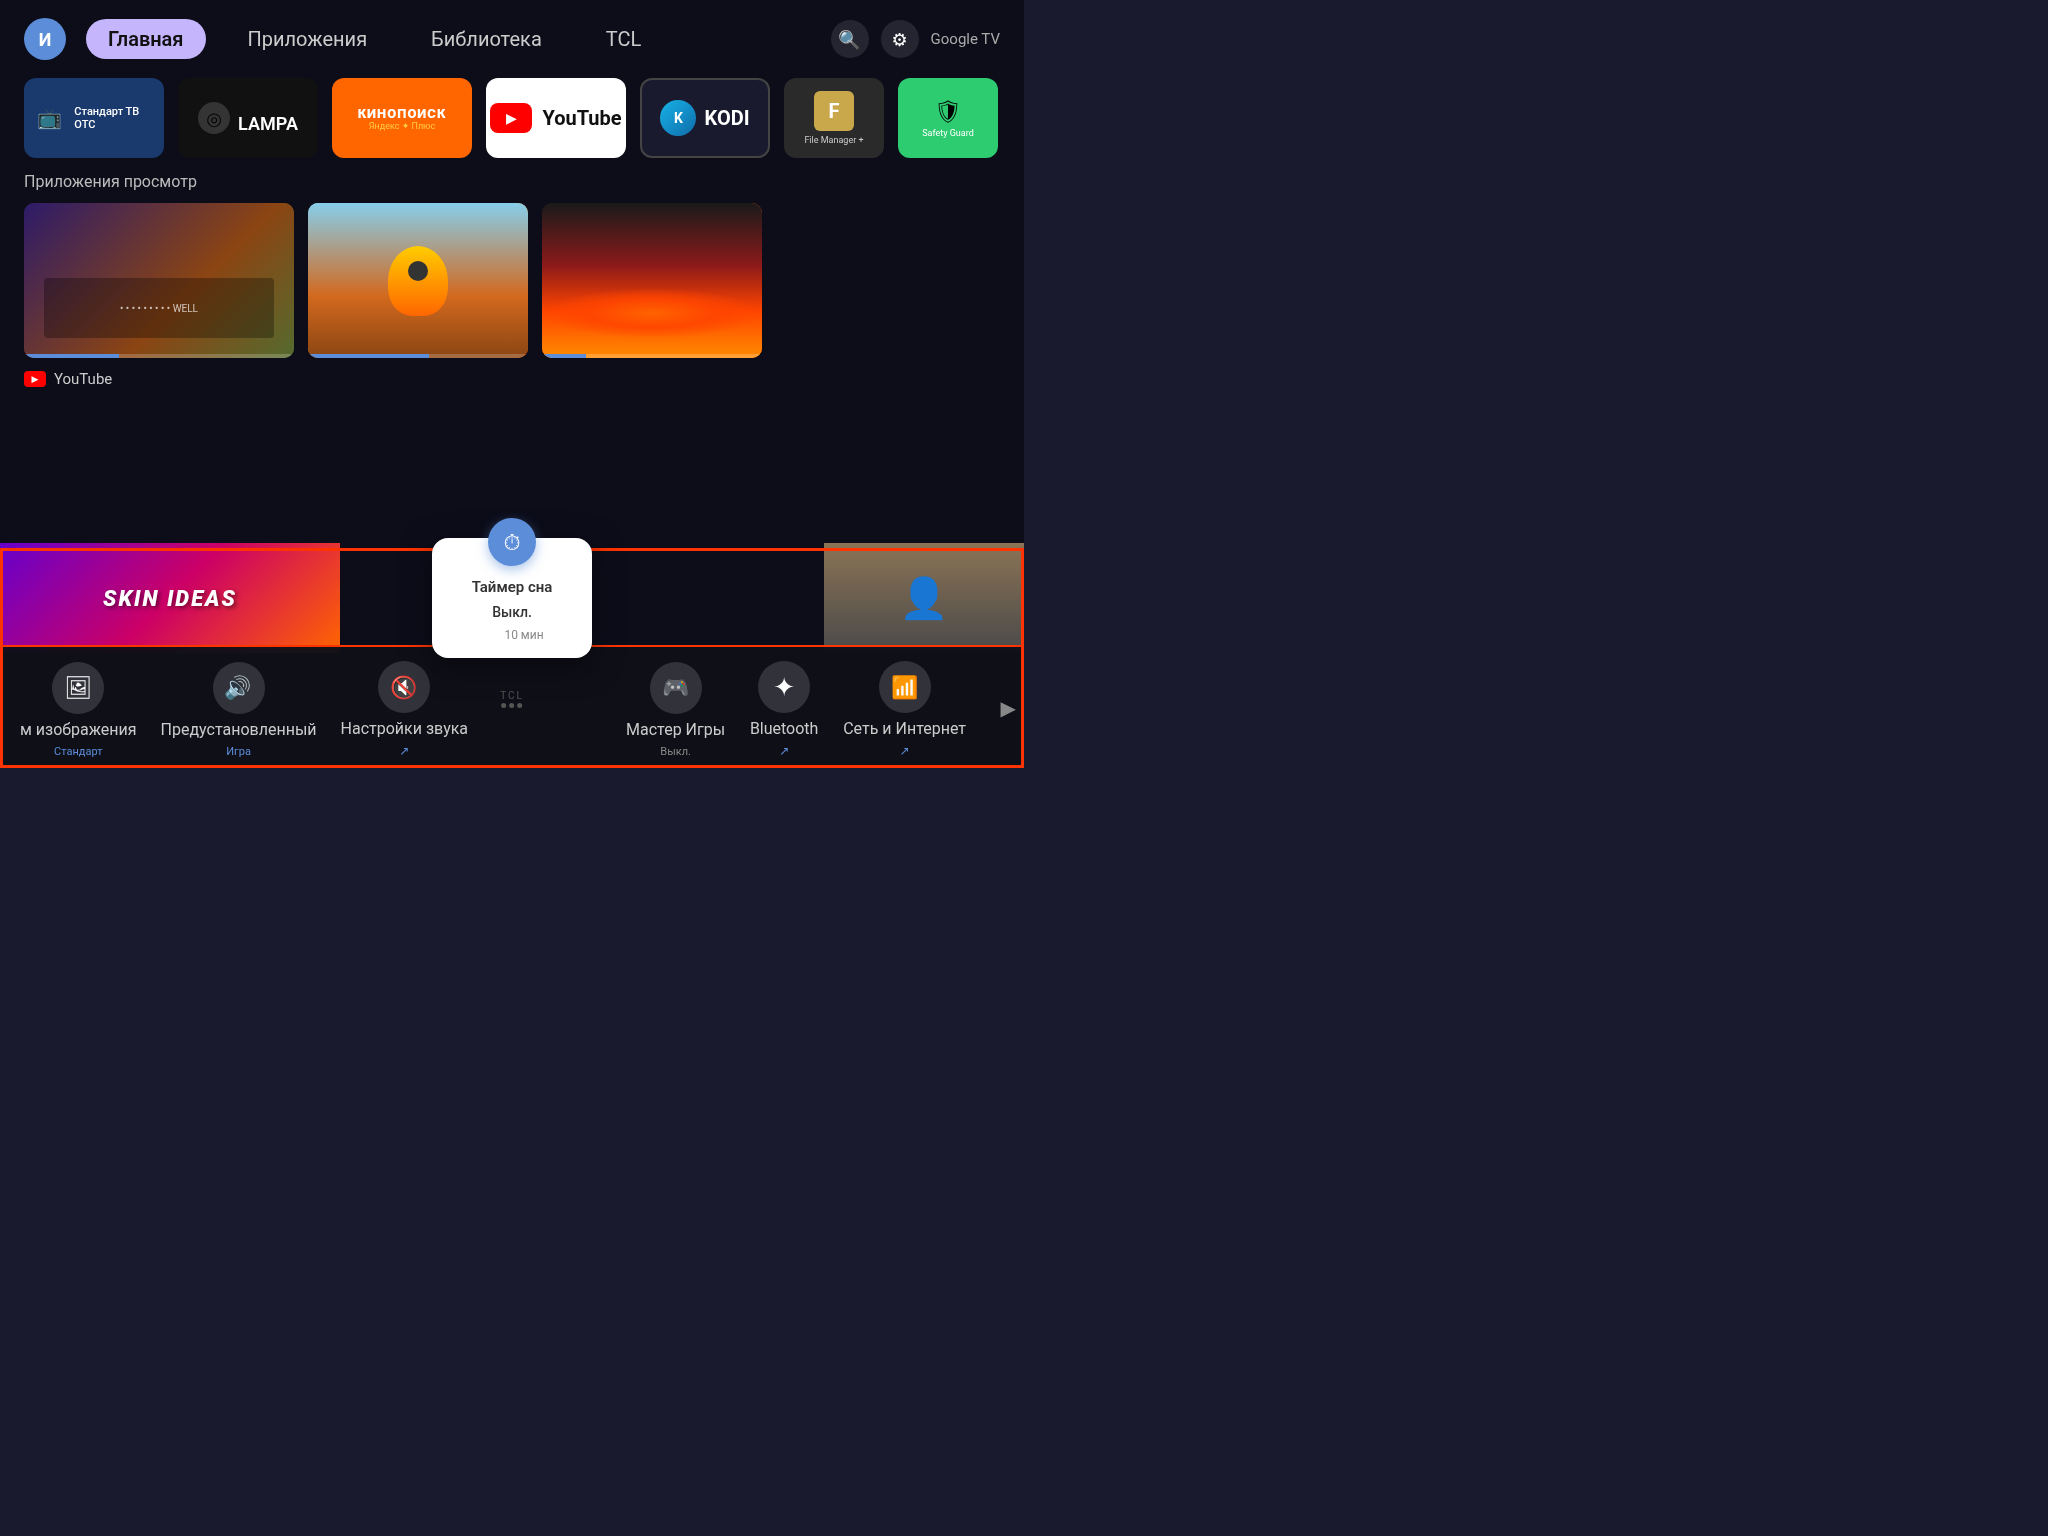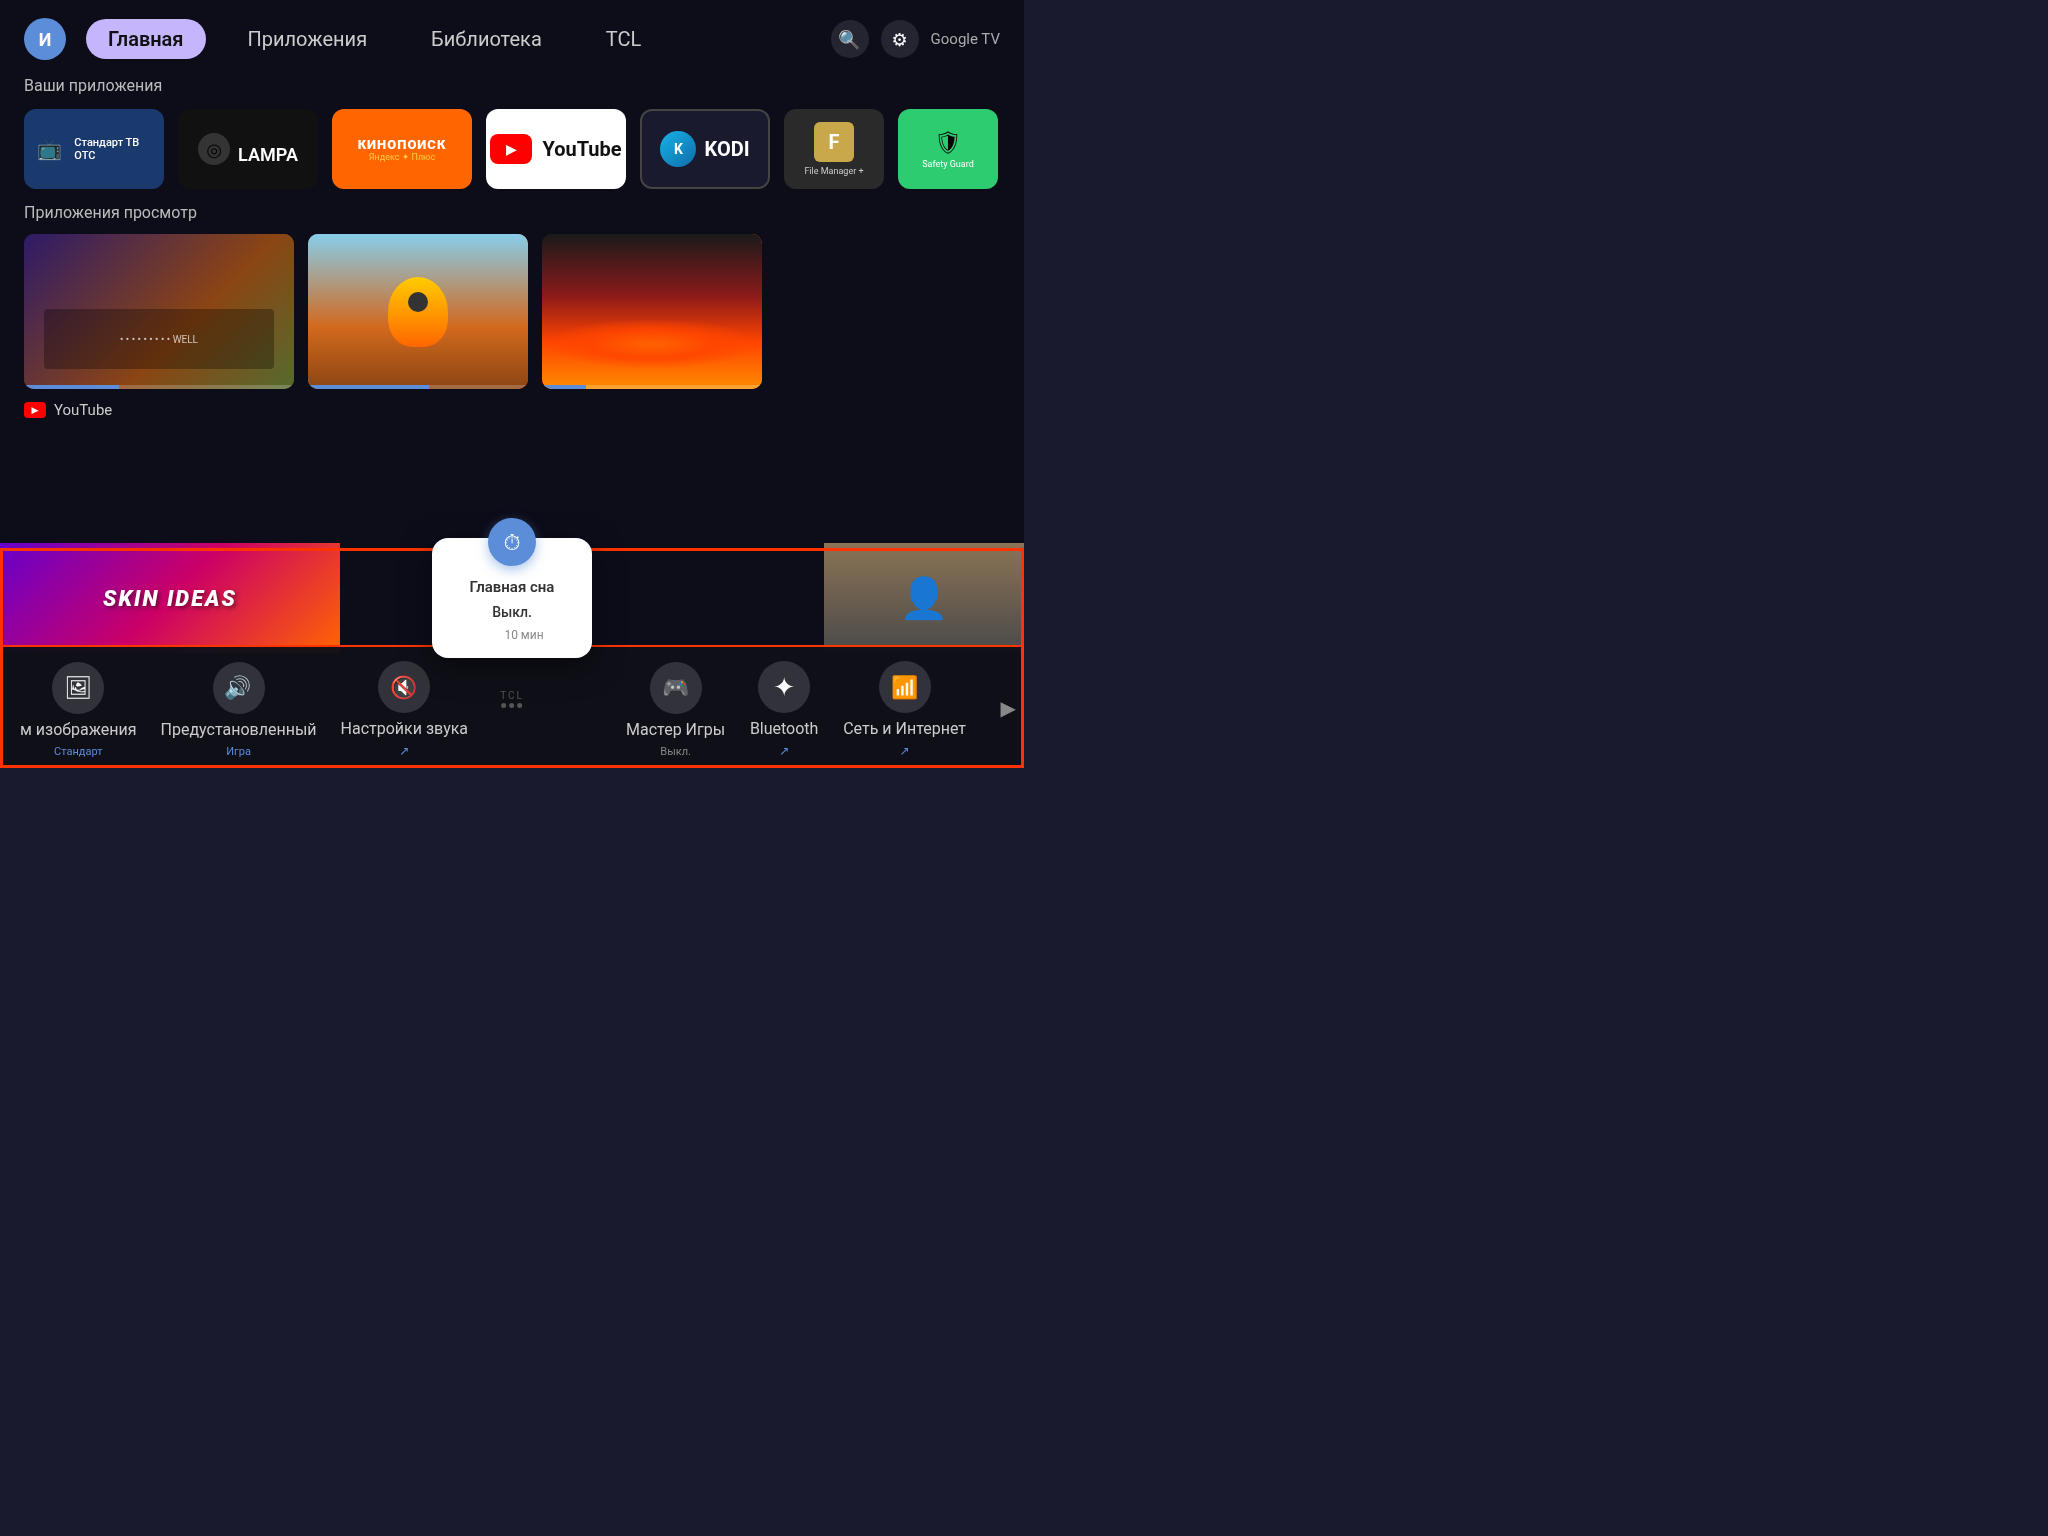"Ваши приложения" div.section-label { html: <div>Ваши приложения</div> -> none }
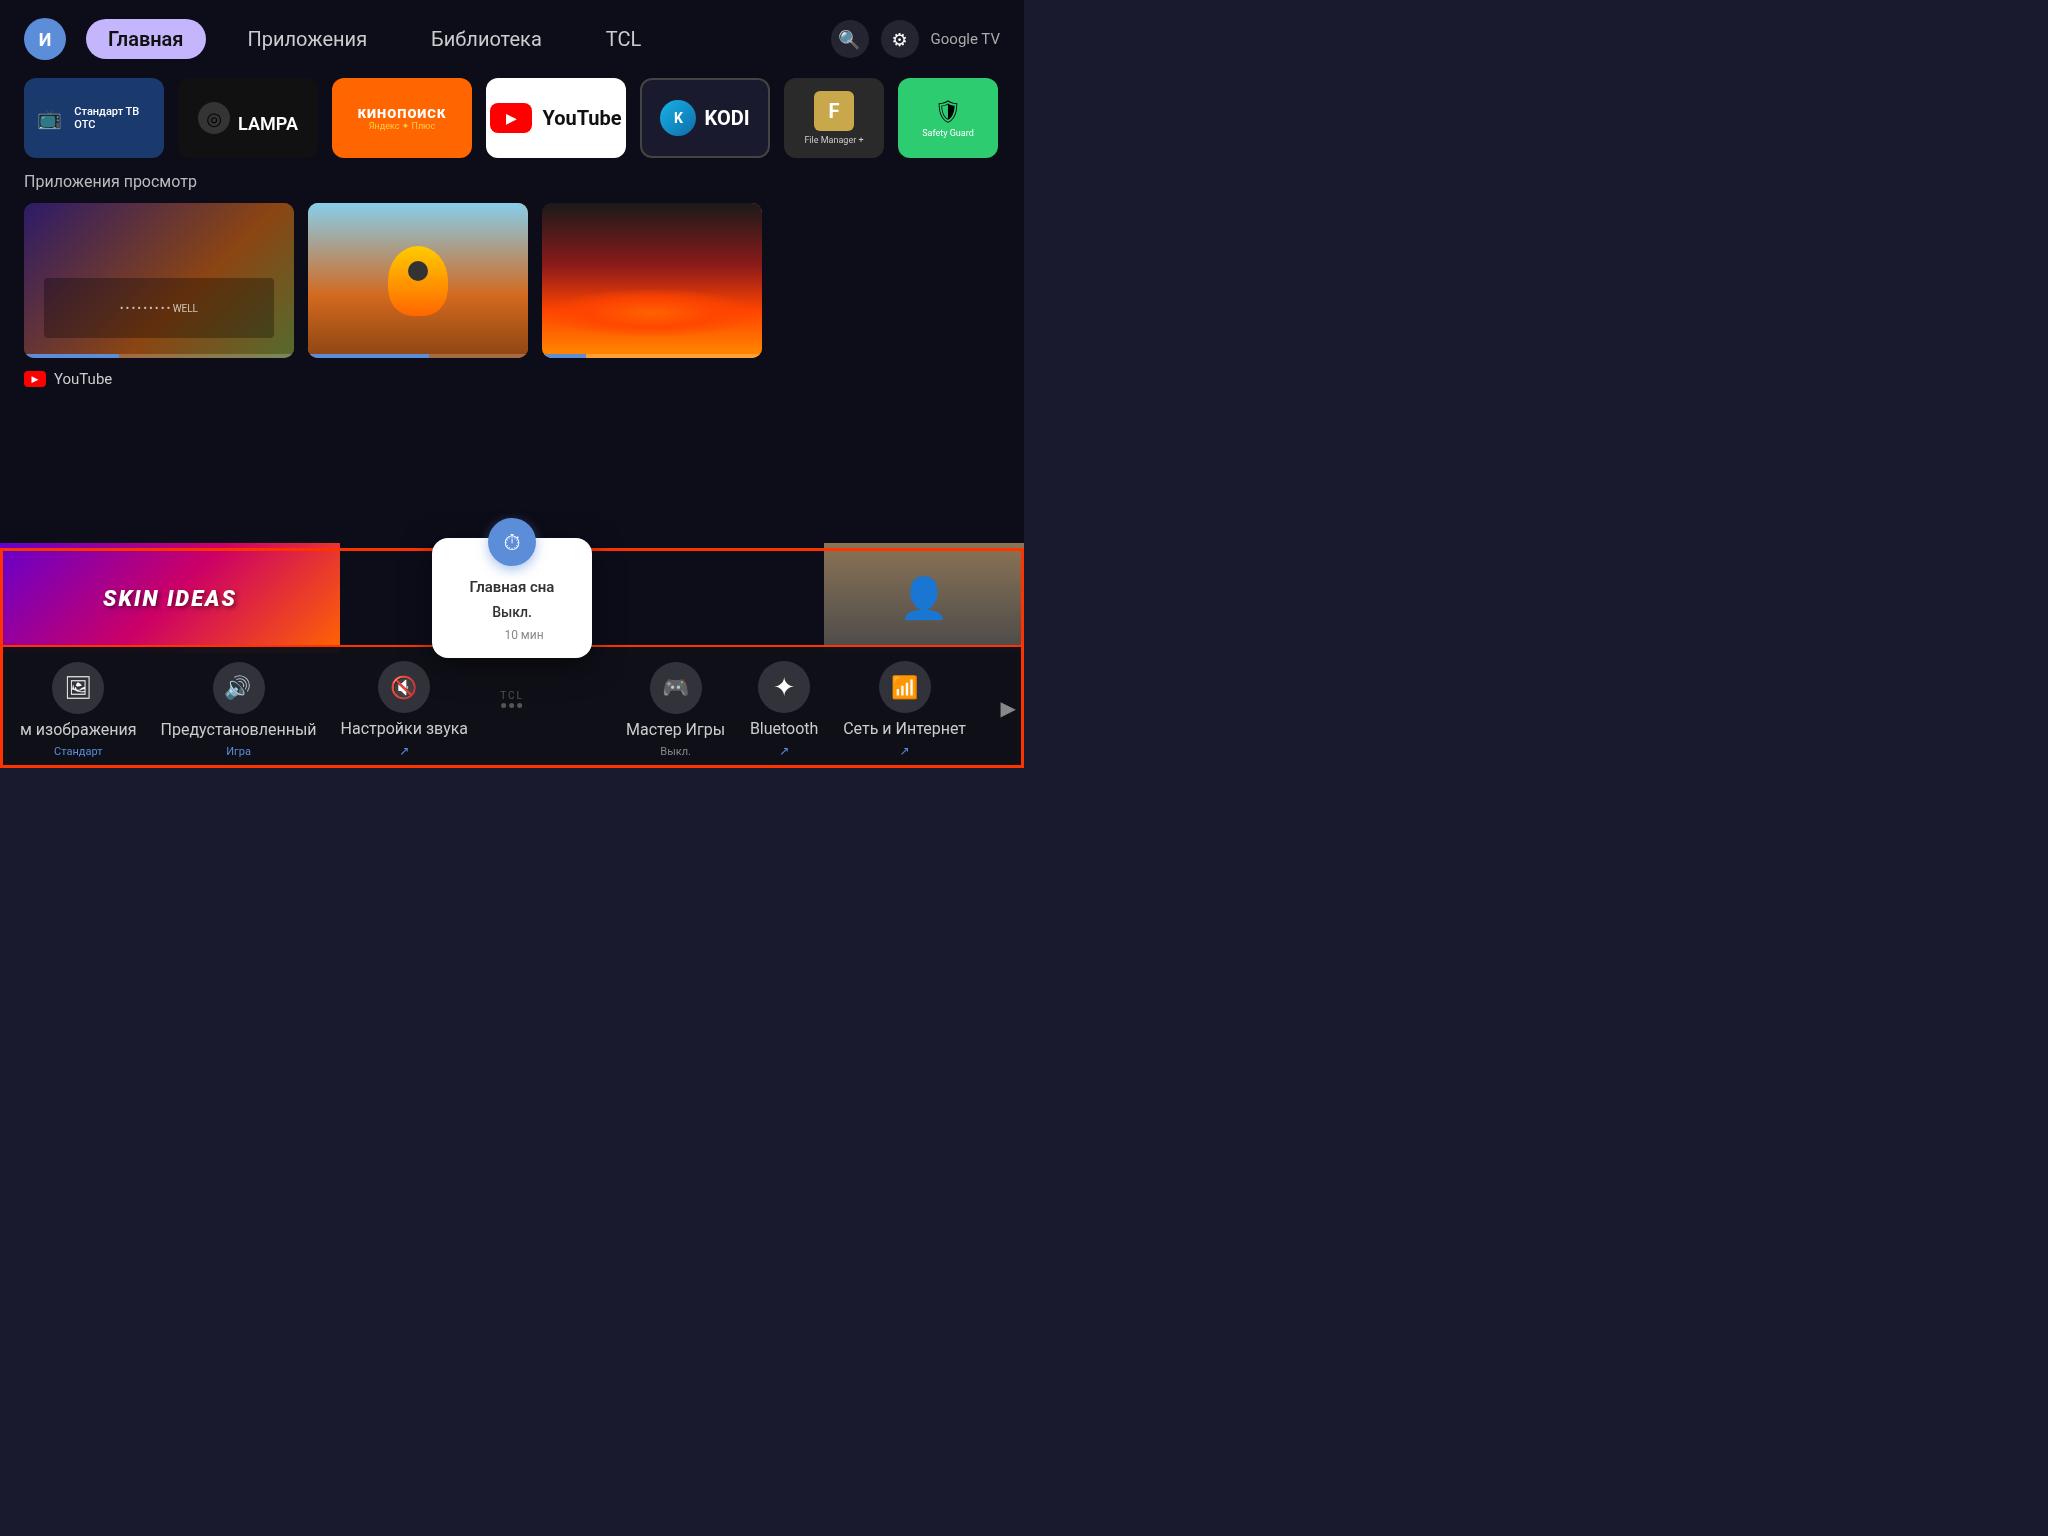"Главная сна" div.sleep-timer-title { text: Главная -> Таймер }
